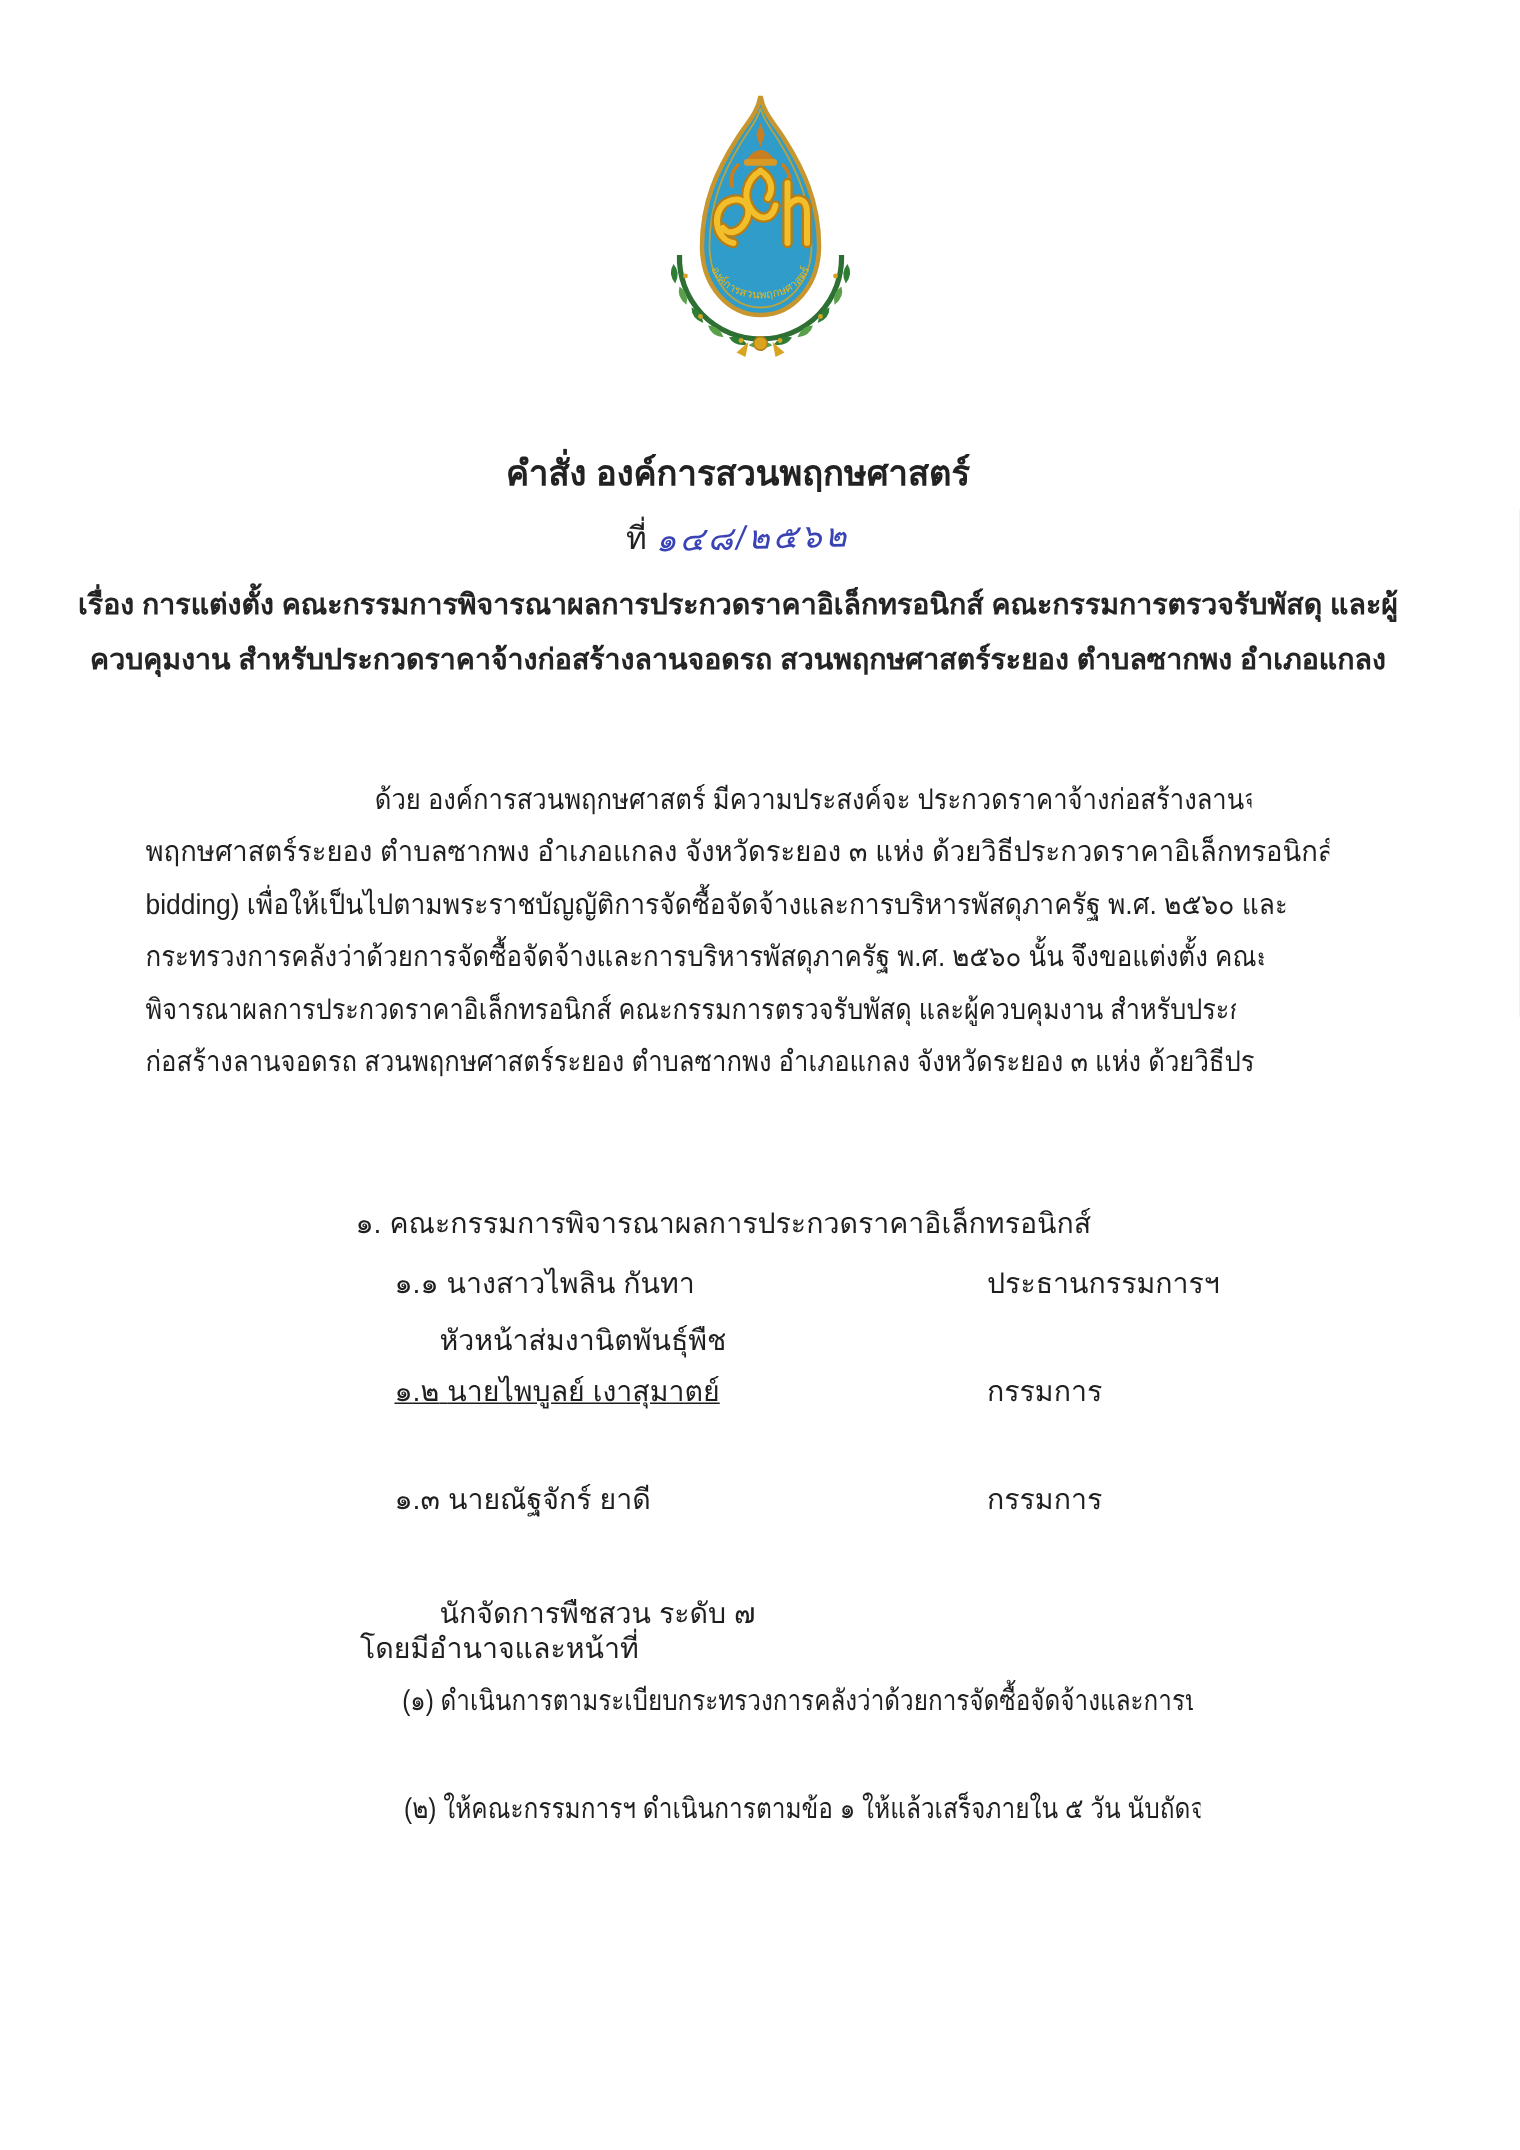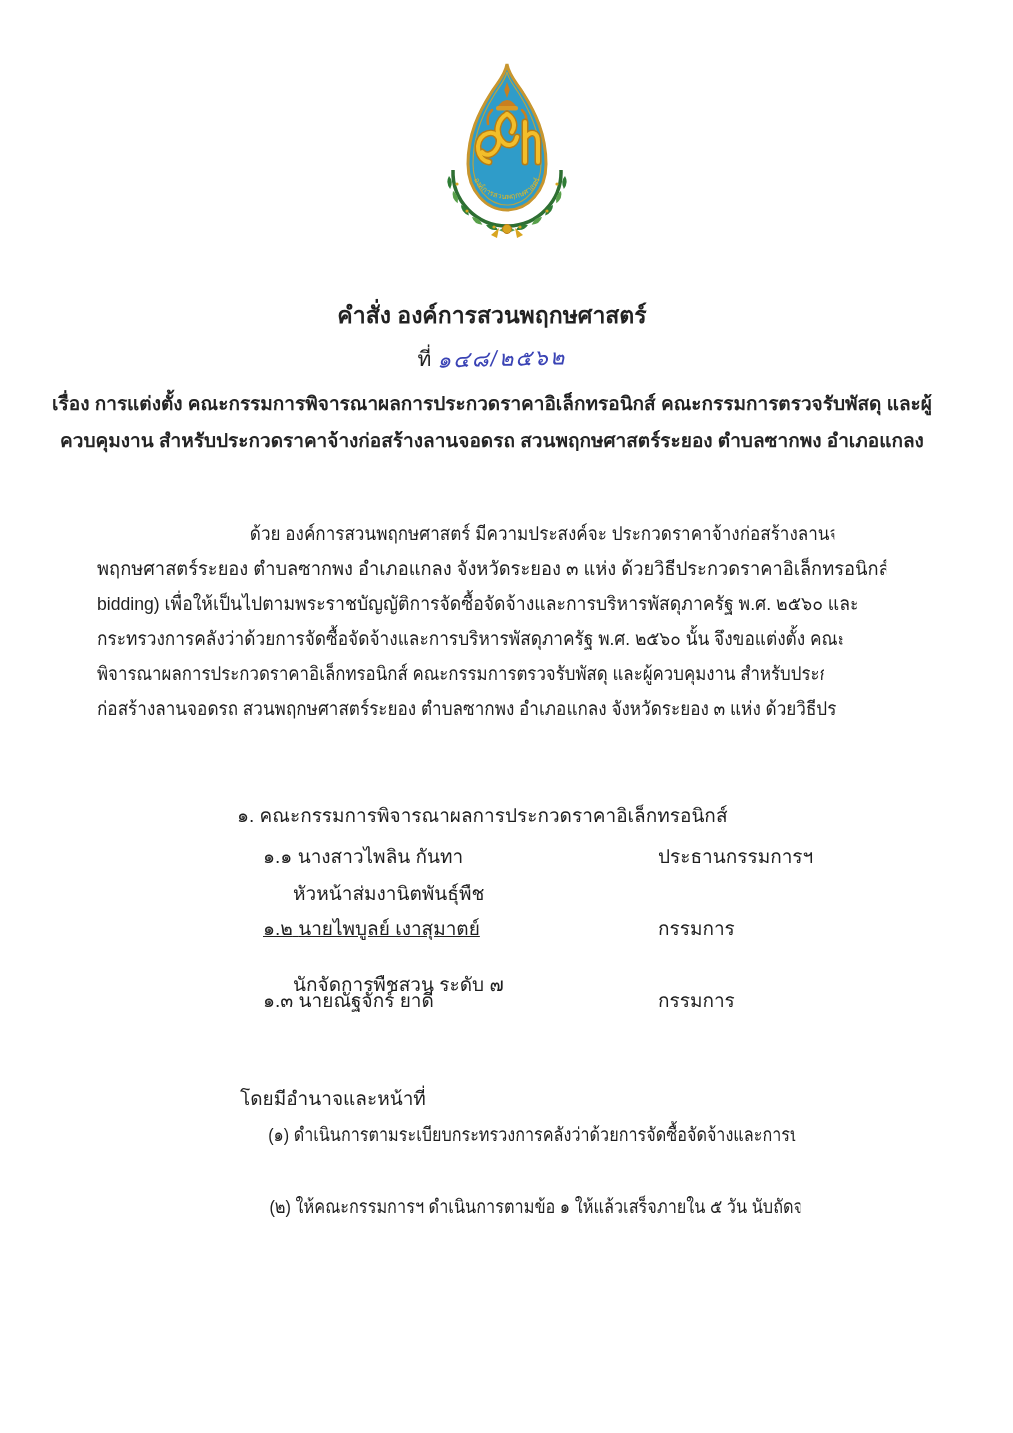"นักจัดการพืชสวน ระดับ ๗" div.abs { top: 969px -> 1060px }
